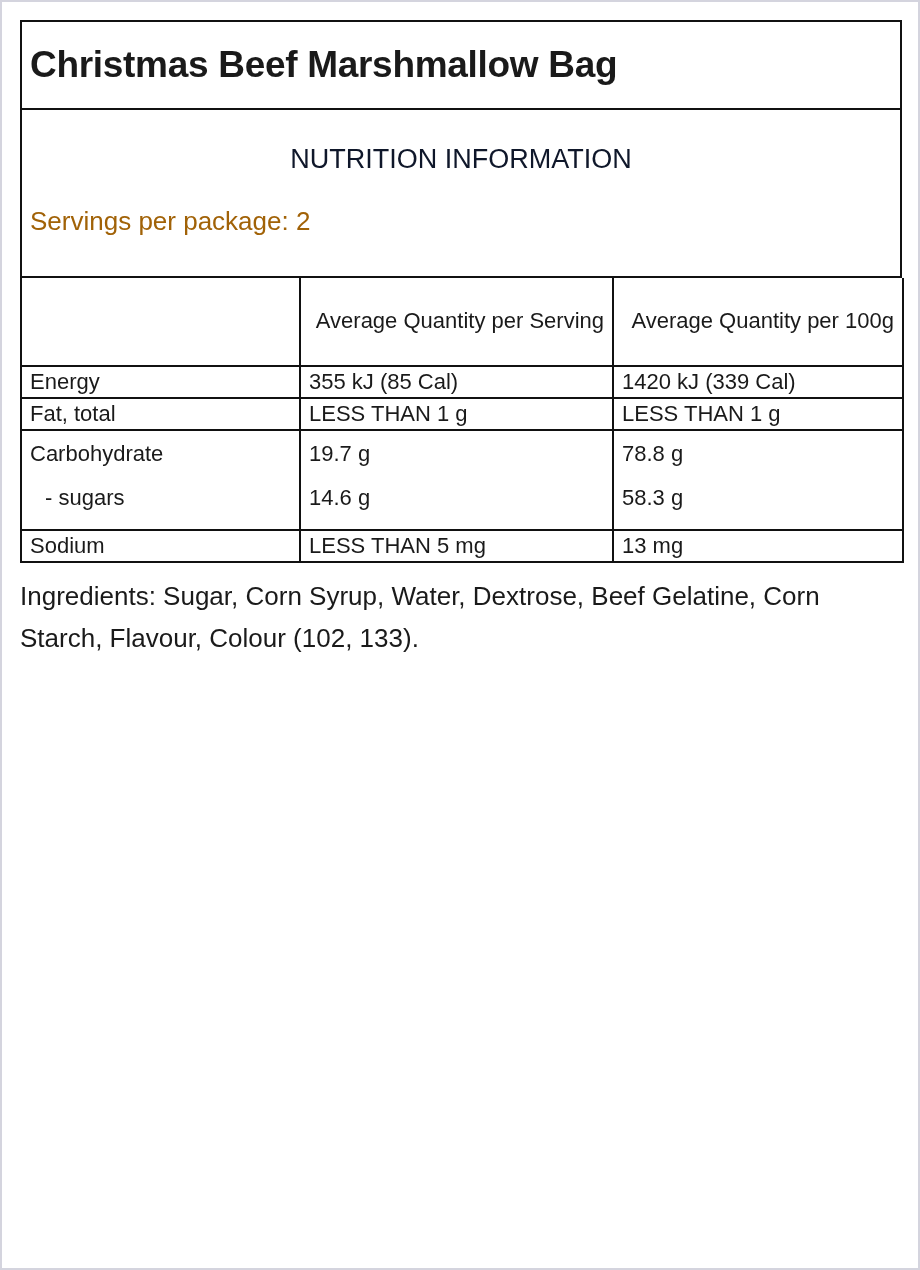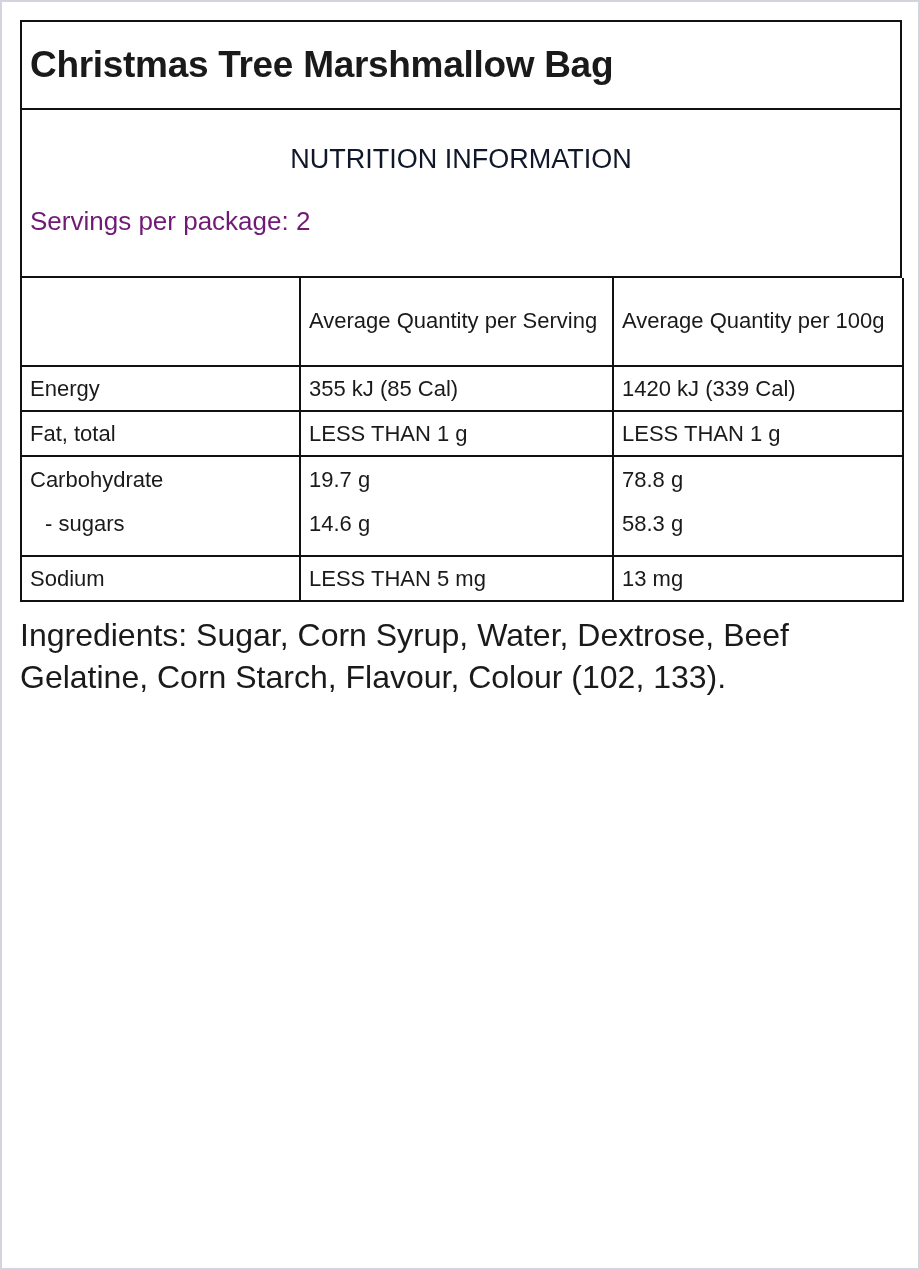"Christmas Tree Marshmallow Bag" h1.title { text: Tree -> Beef }
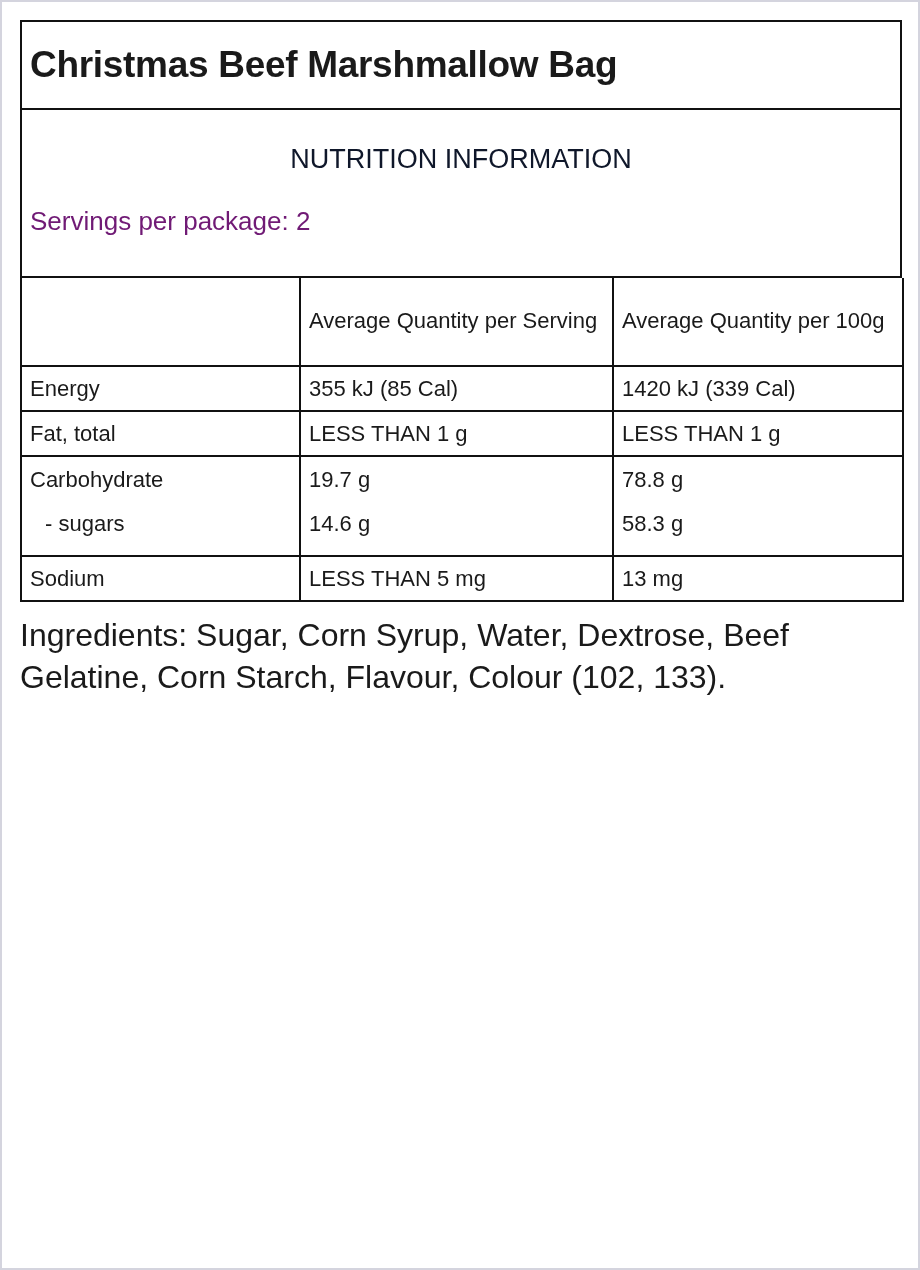"Servings per package: 2" .serv { color: #701a75 -> #a16207 }
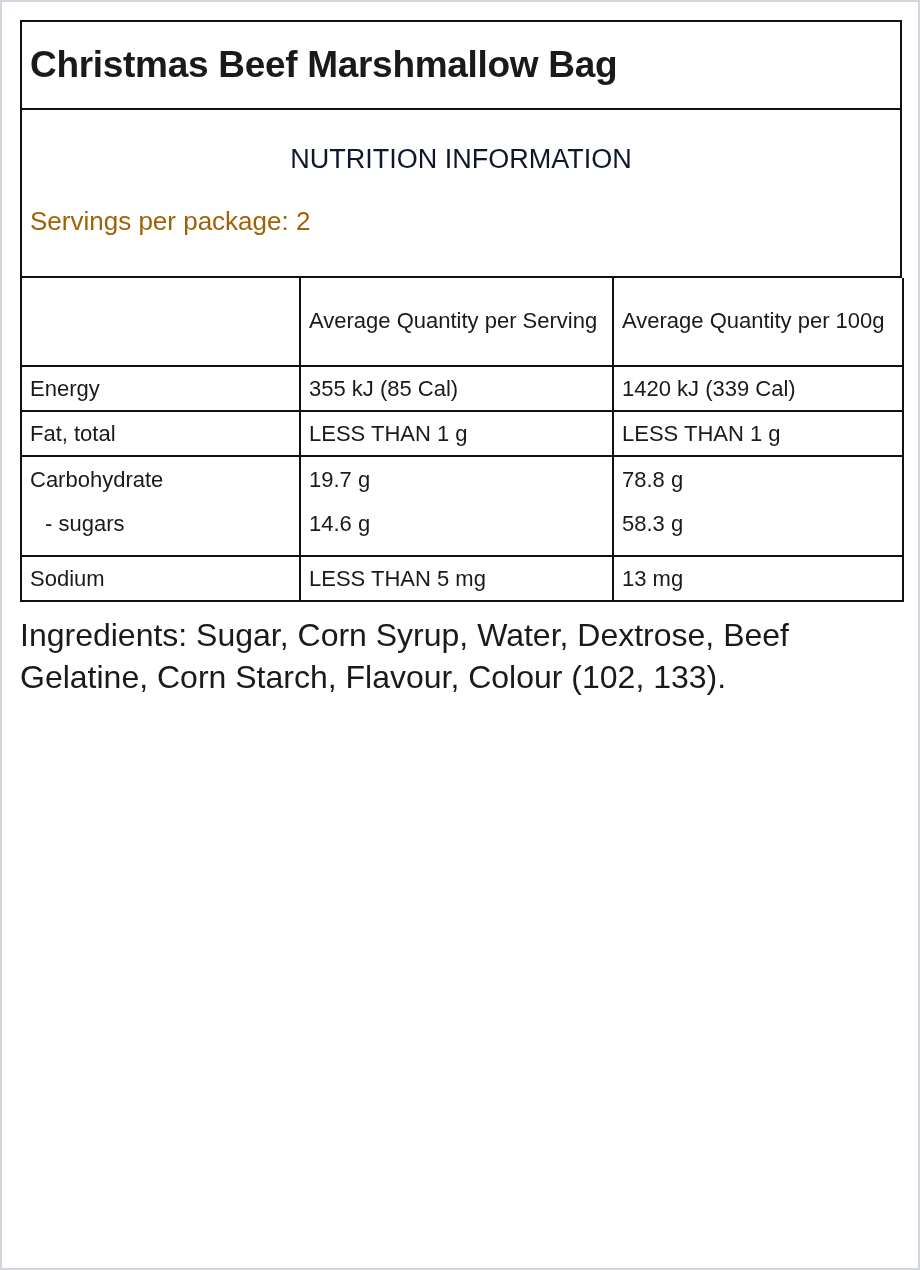"Average Quantity per Serving" th { text-align: left -> right }
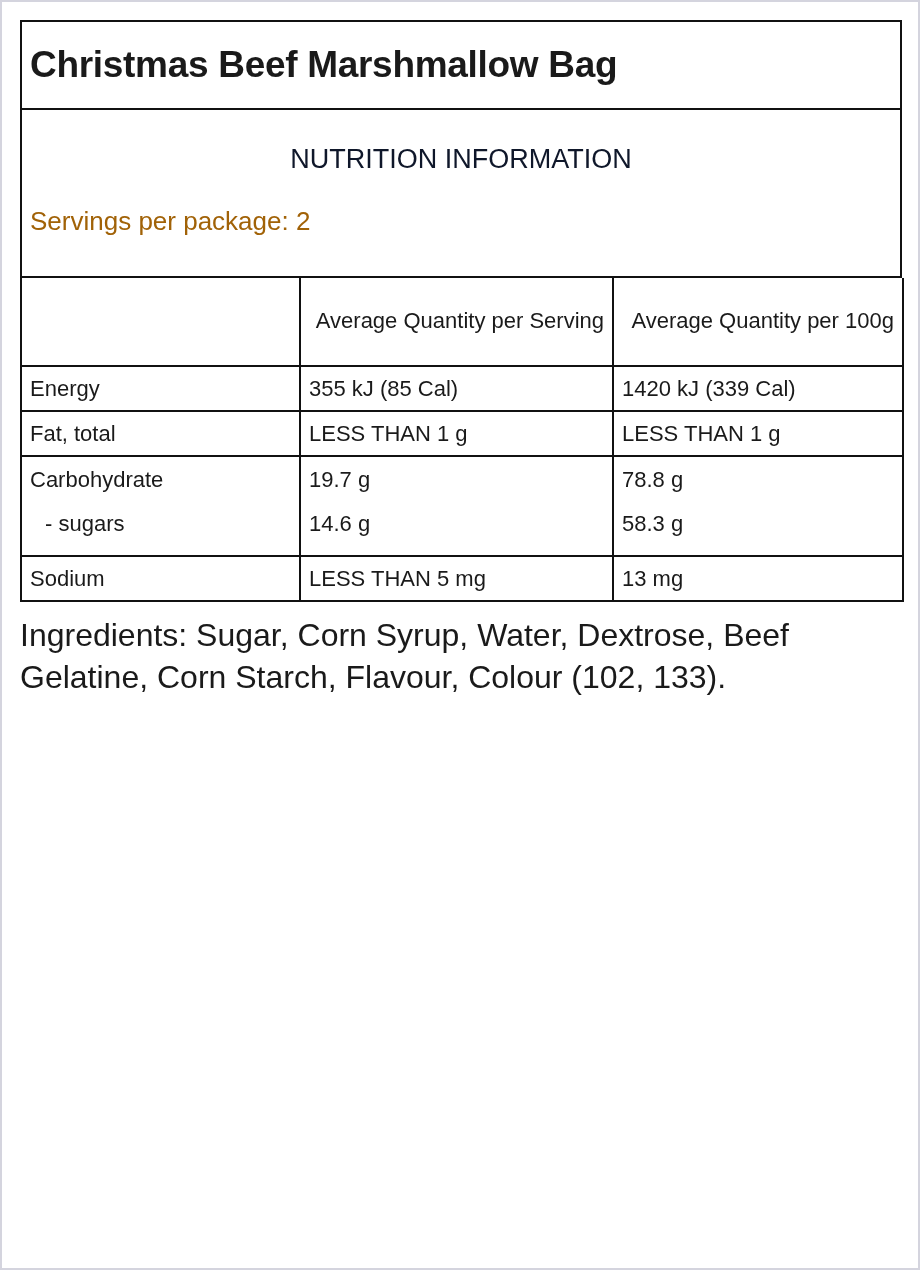"Energy" tr.std { height: 45px -> 32px }
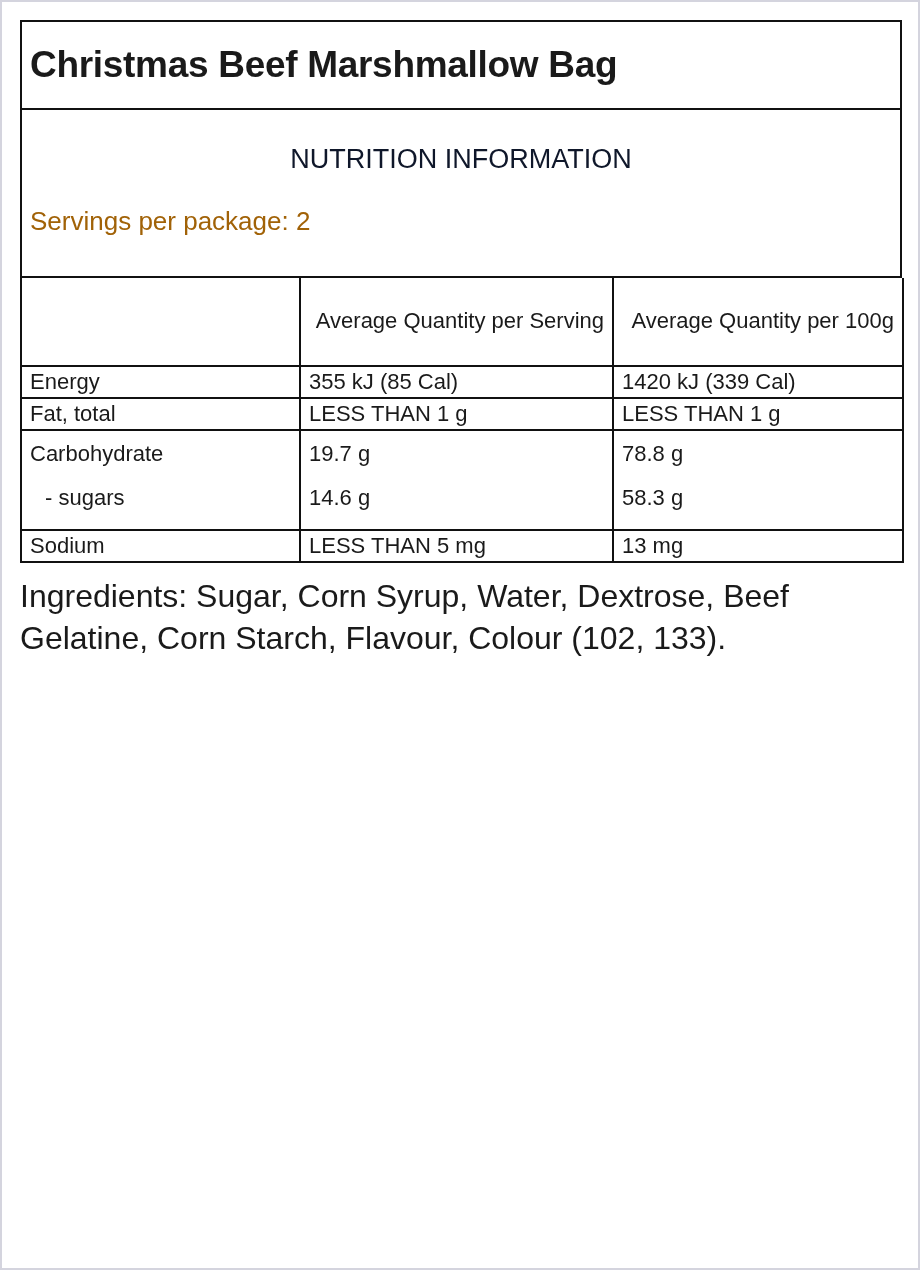"Ingredients: Sugar, Corn Syrup, Water," .ingredients { font-size: 32px -> 26px }
